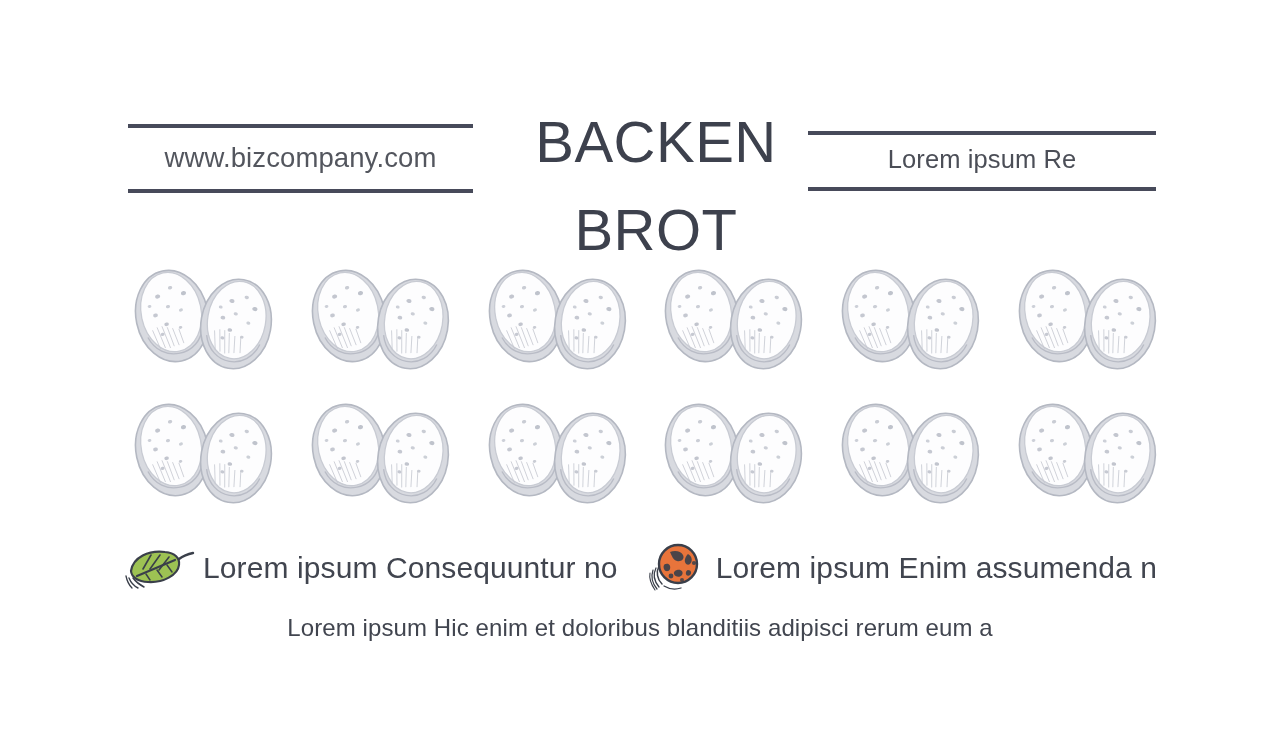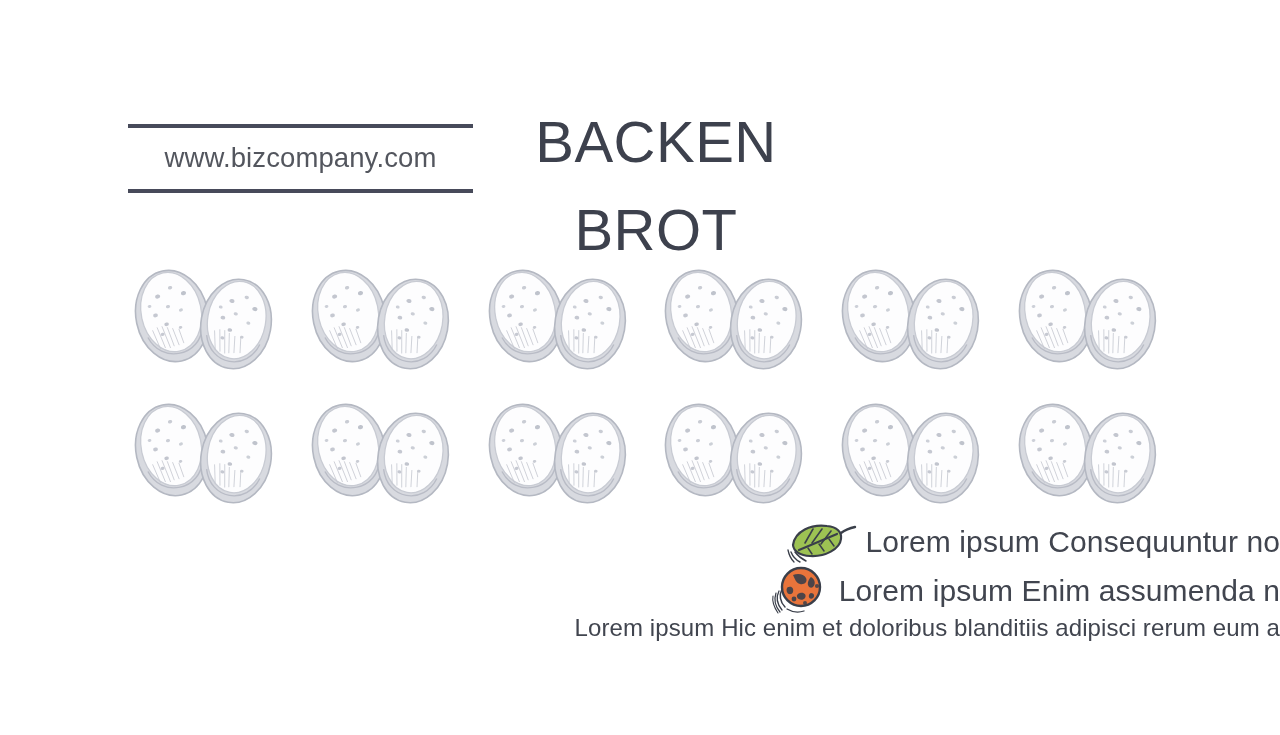"Lorem ipsum Re" div.side-block { html: none -> <div> <span></span> <div>Lorem ipsum Re</div> <span></span> </div> }
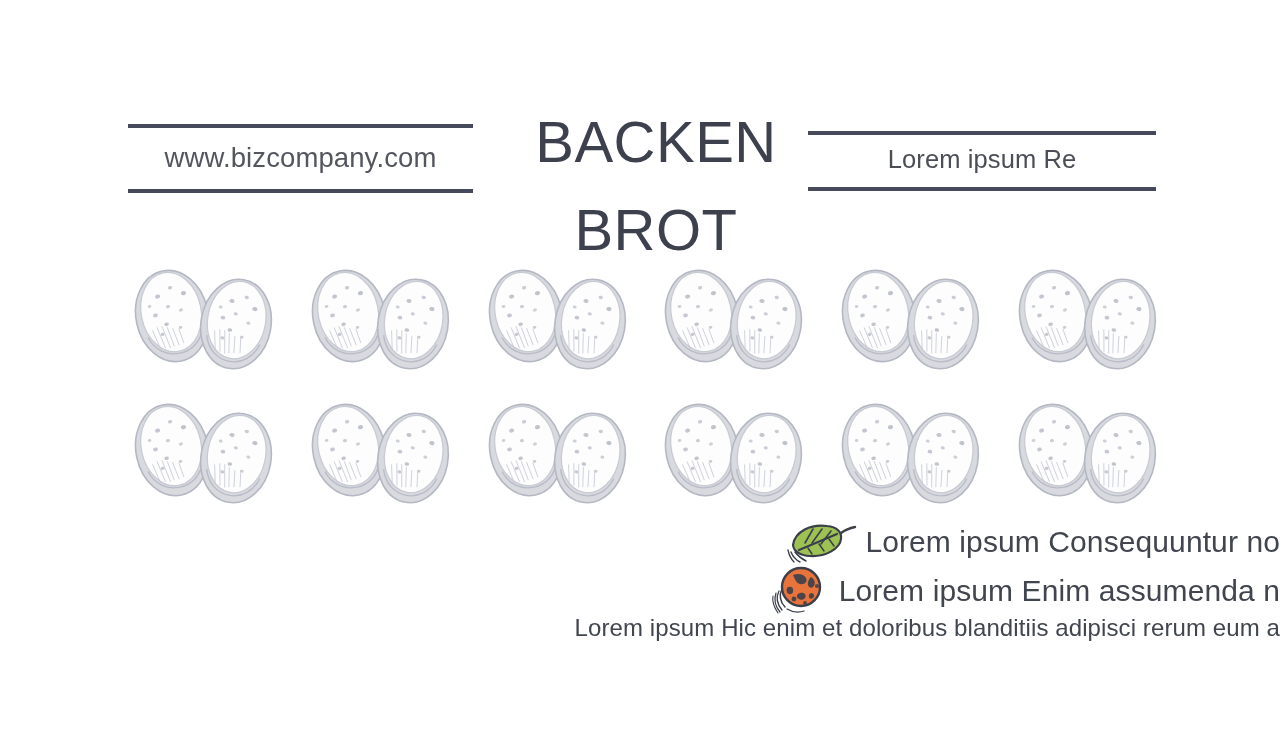"Lorem ipsum Consequuntur no" .footer-row { align-items: flex-end -> center; flex-direction: column -> none }
